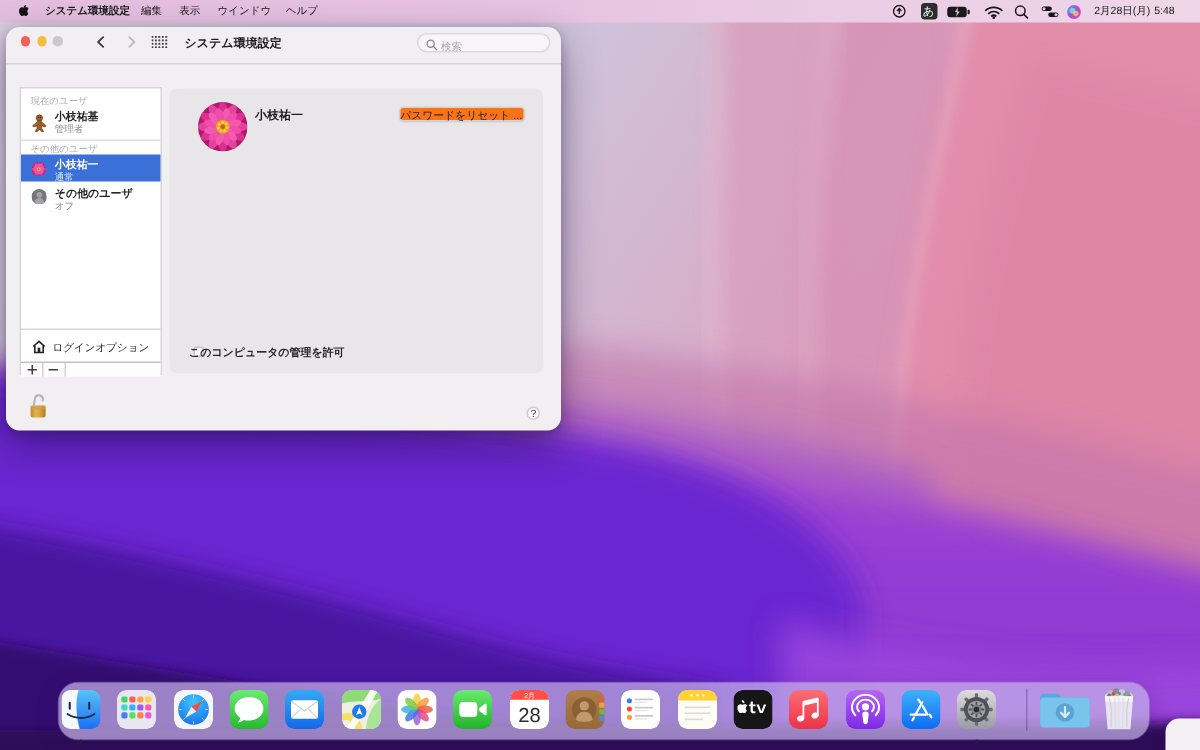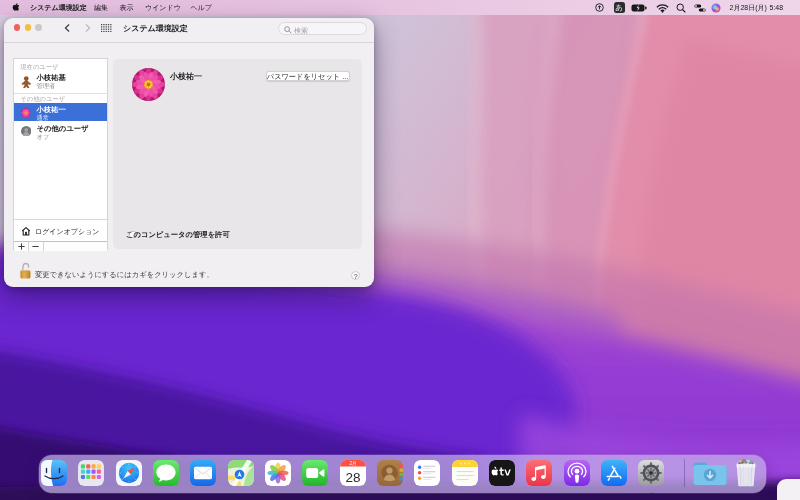"パスワードをリセット ..." #resetbtn { background: #ffffff -> #f97316 }
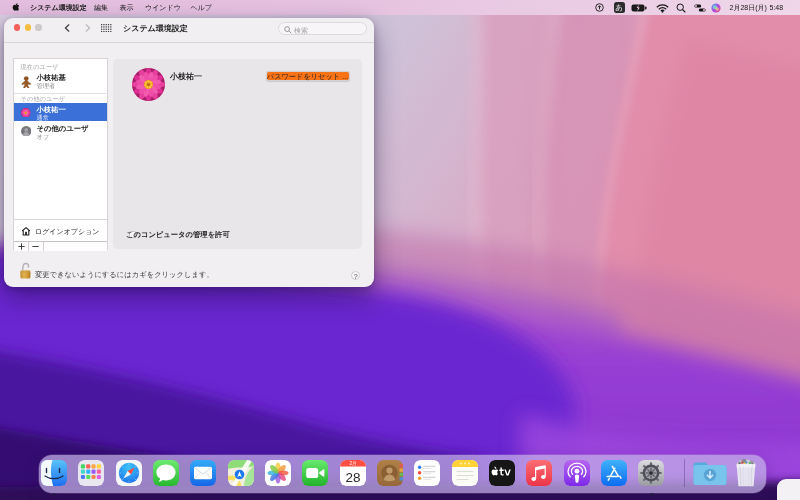"変更できないようにするにはカギをクリックします。" div { html: <div>変更できないようにするにはカギをクリックします。</div> -> none }
